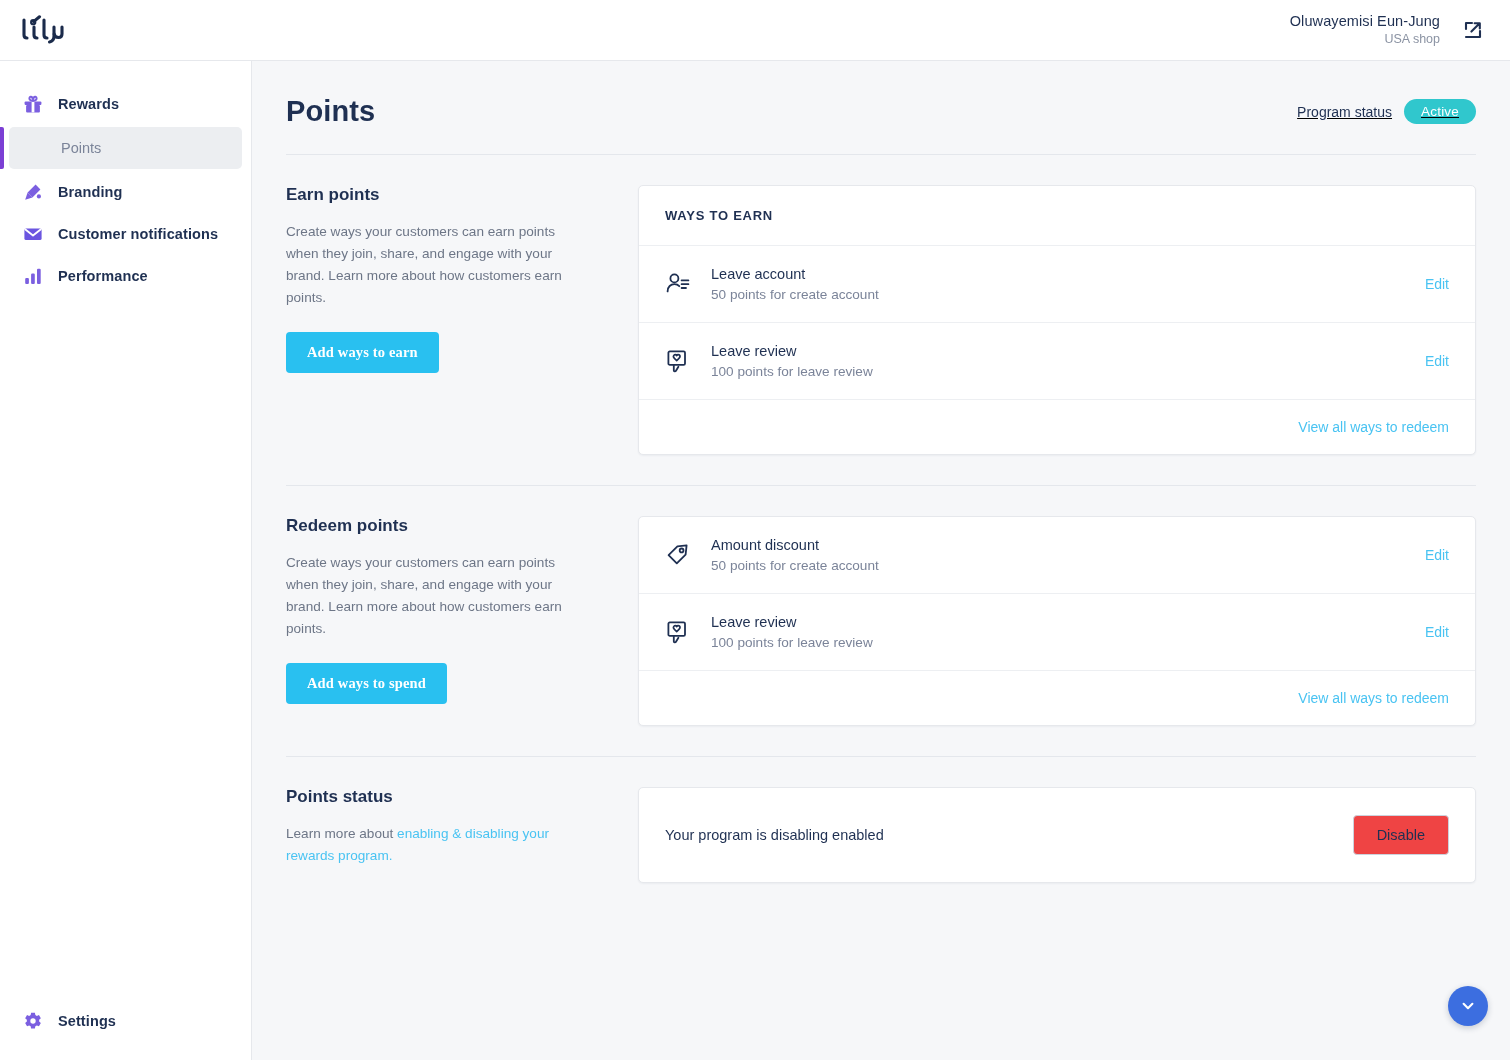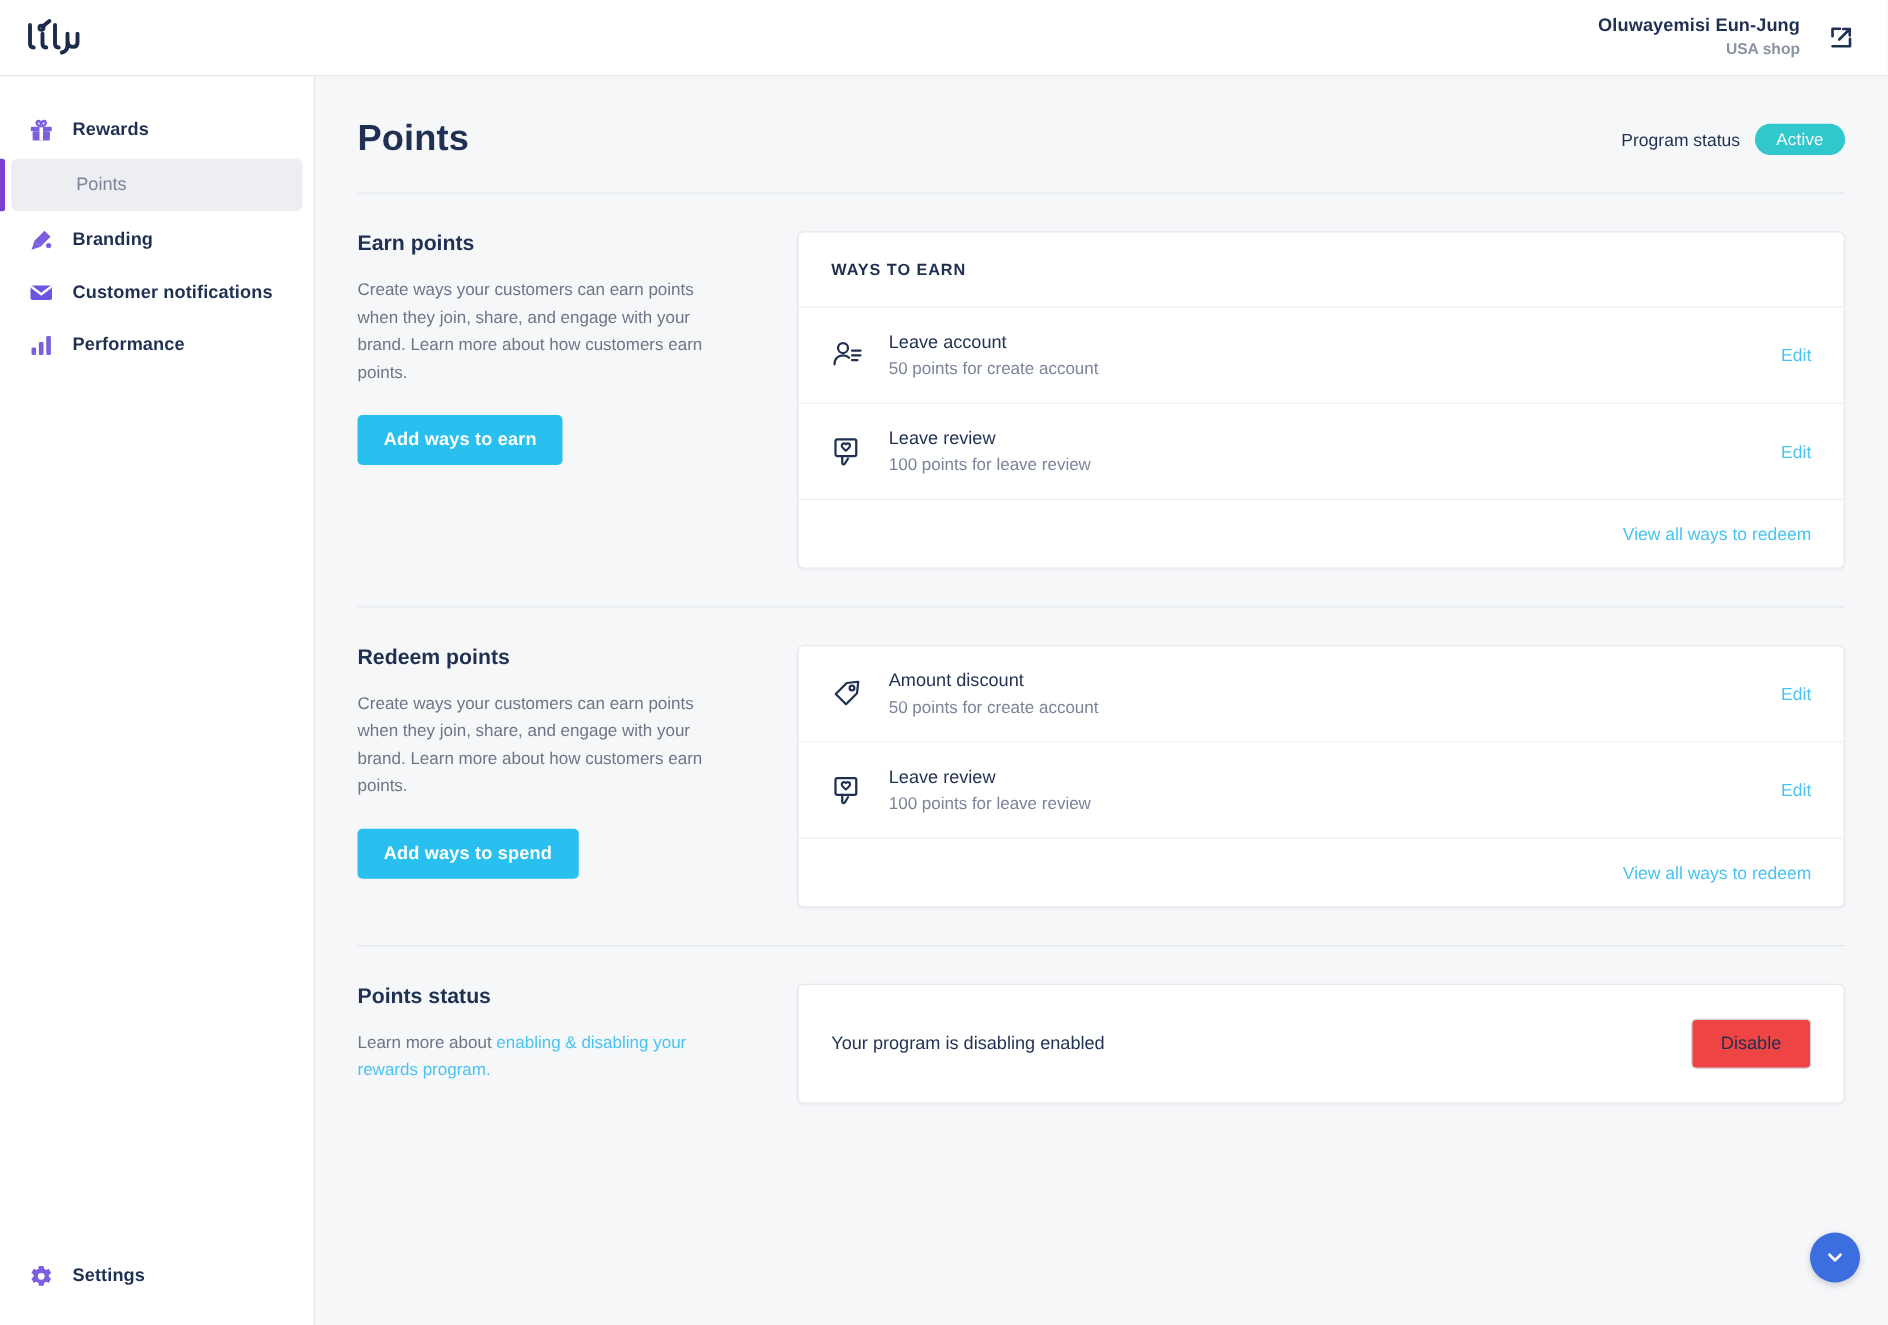"Oluwayemisi Eun-Jung" .topbar { font-weight: bold -> none }
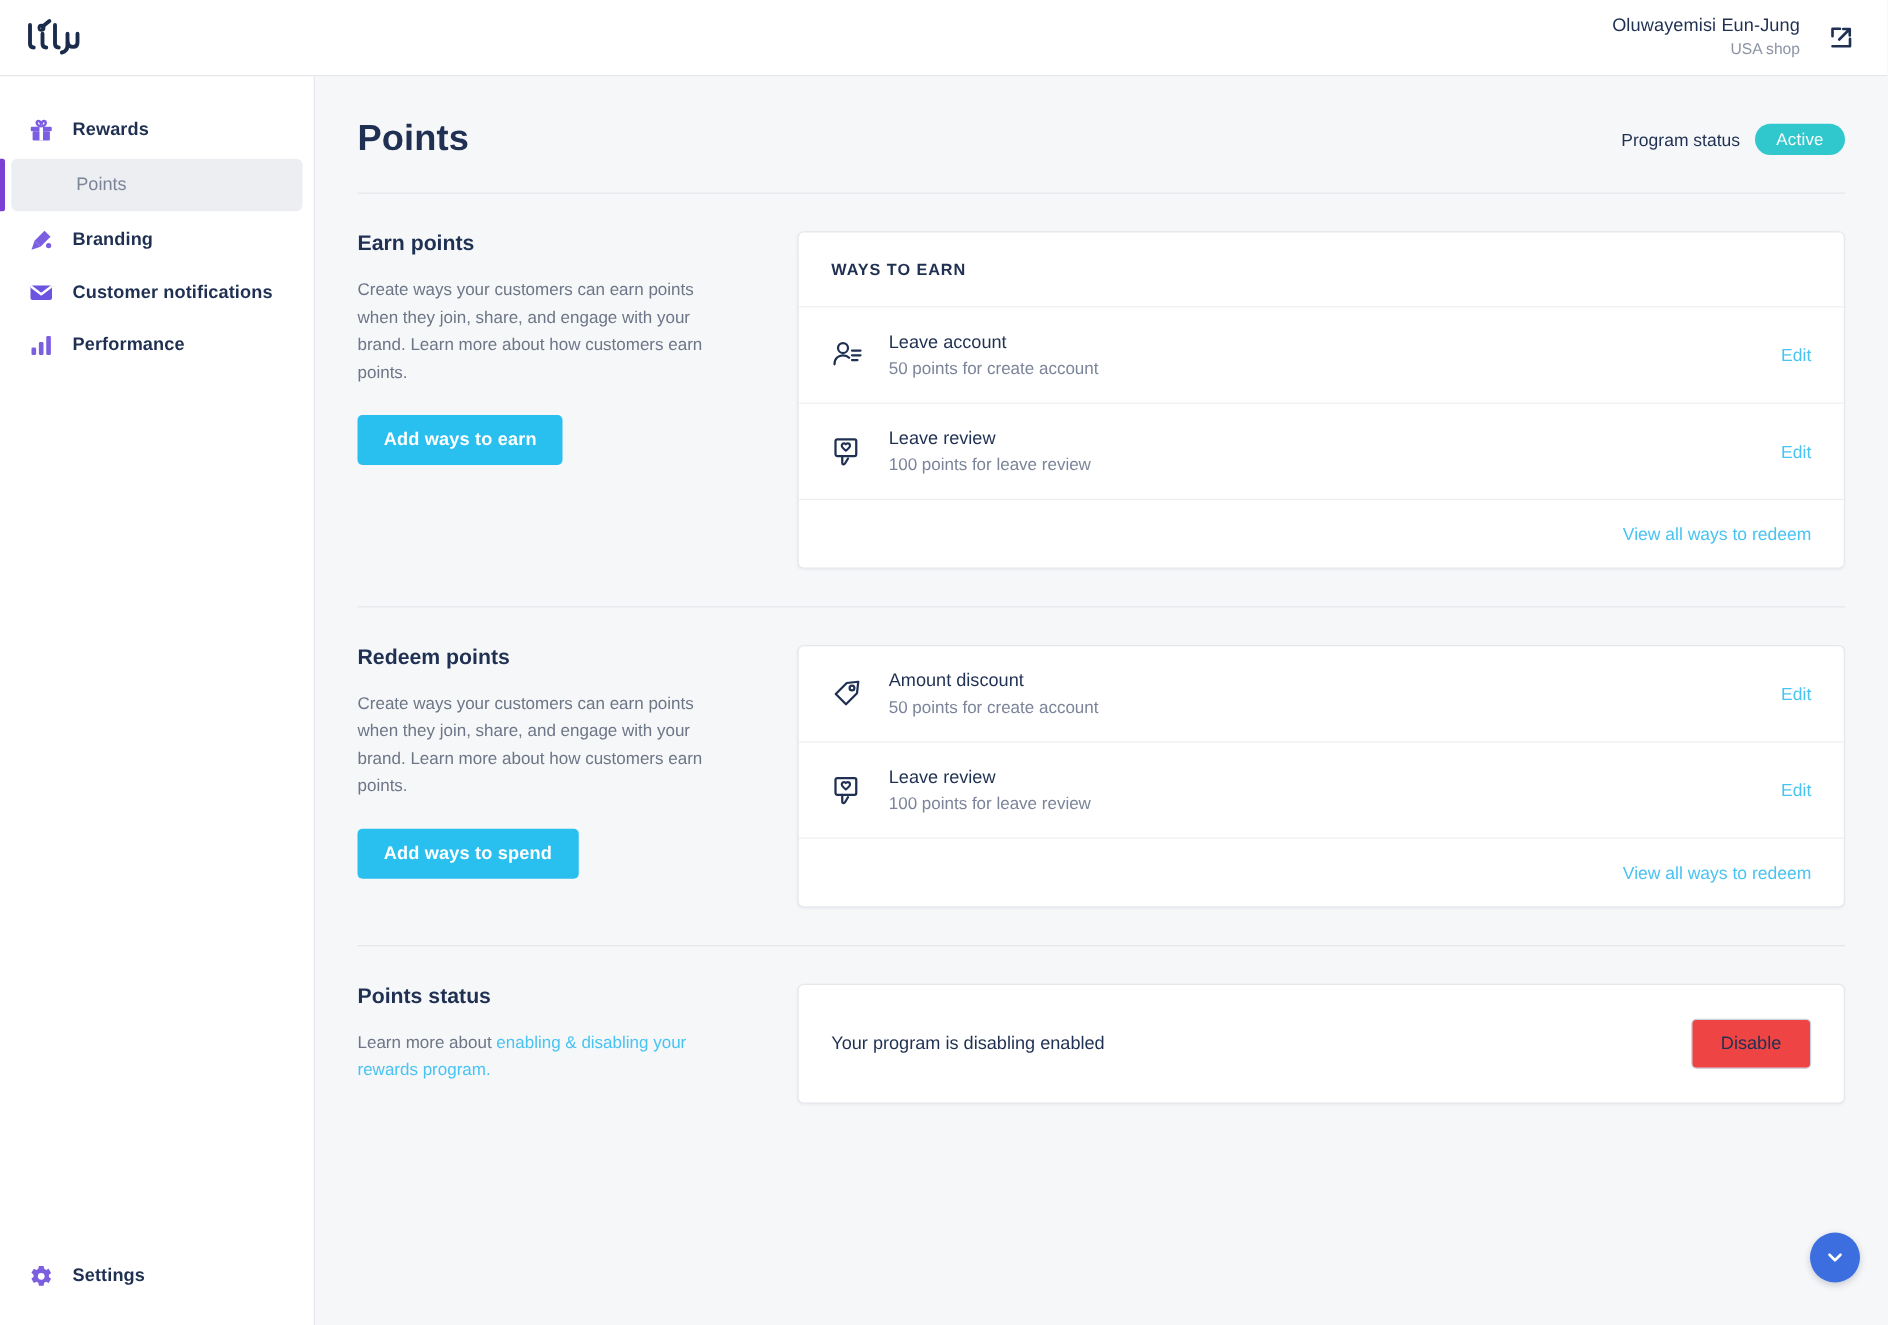"Program status" .status-wrap { text-decoration: none -> underline }
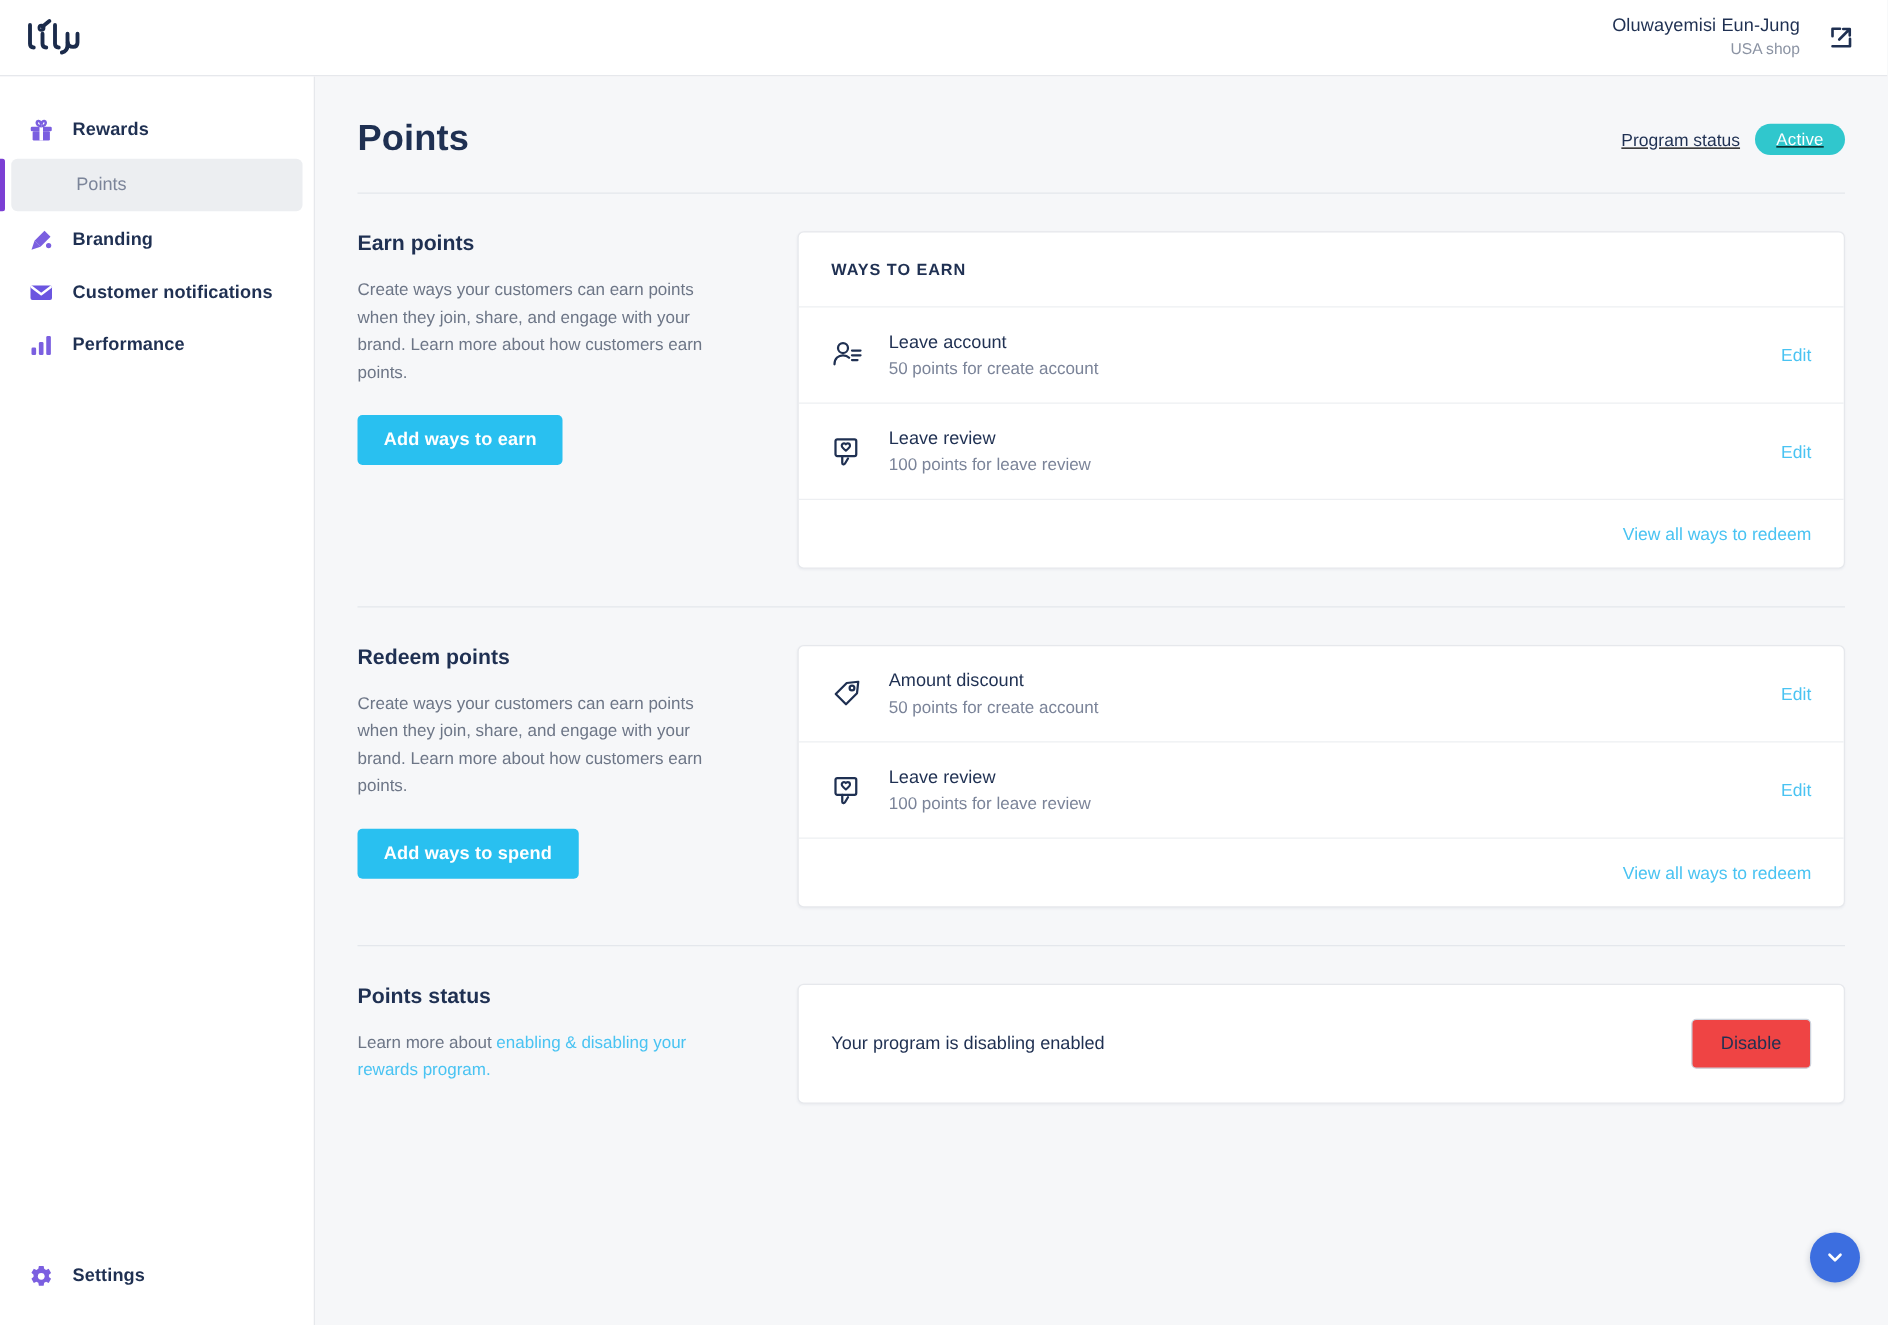"Add ways to earn" .btn-primary { font-family: none -> Liberation Serif, serif }
